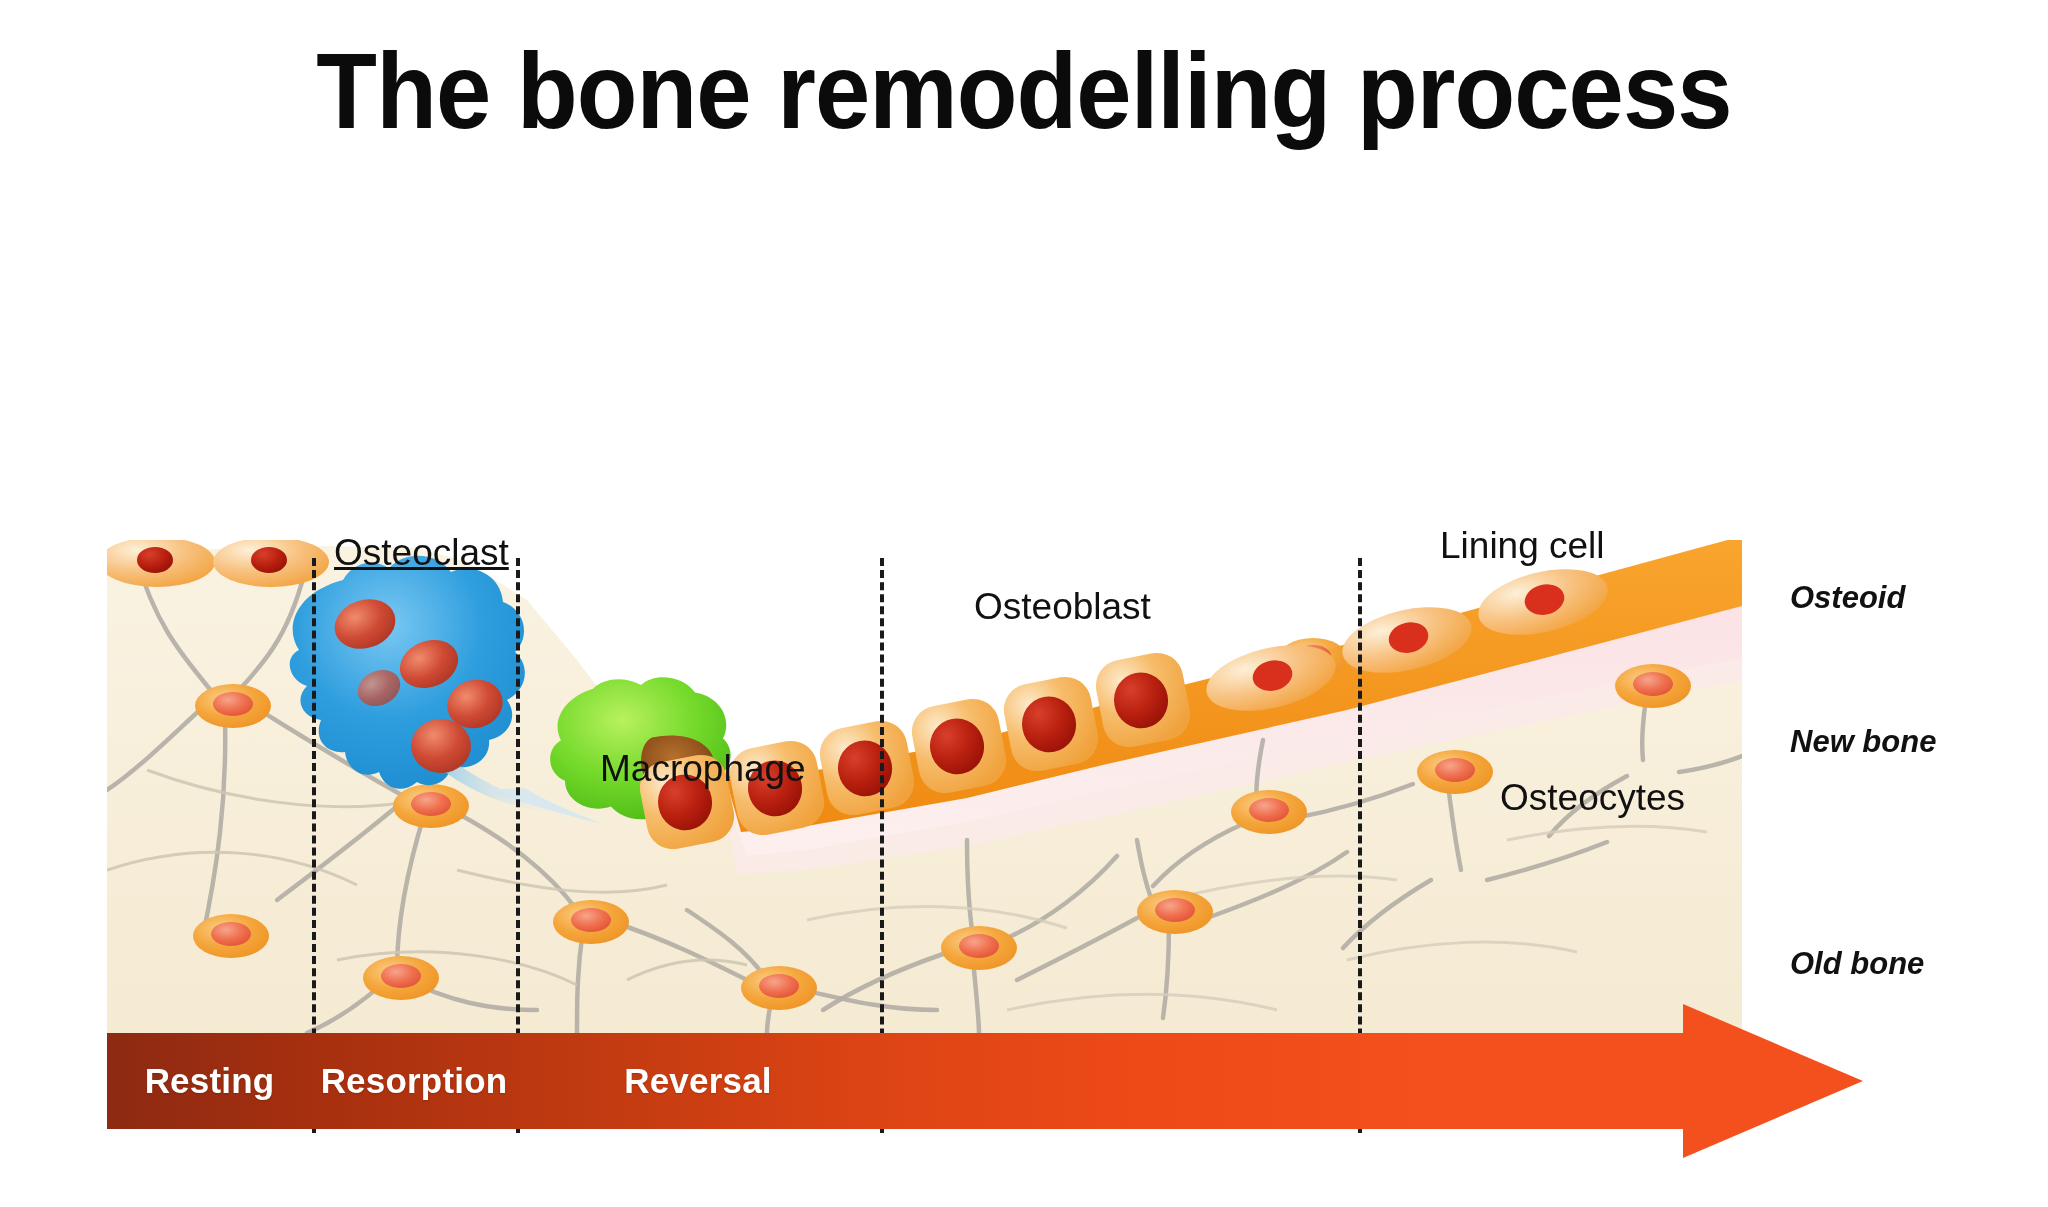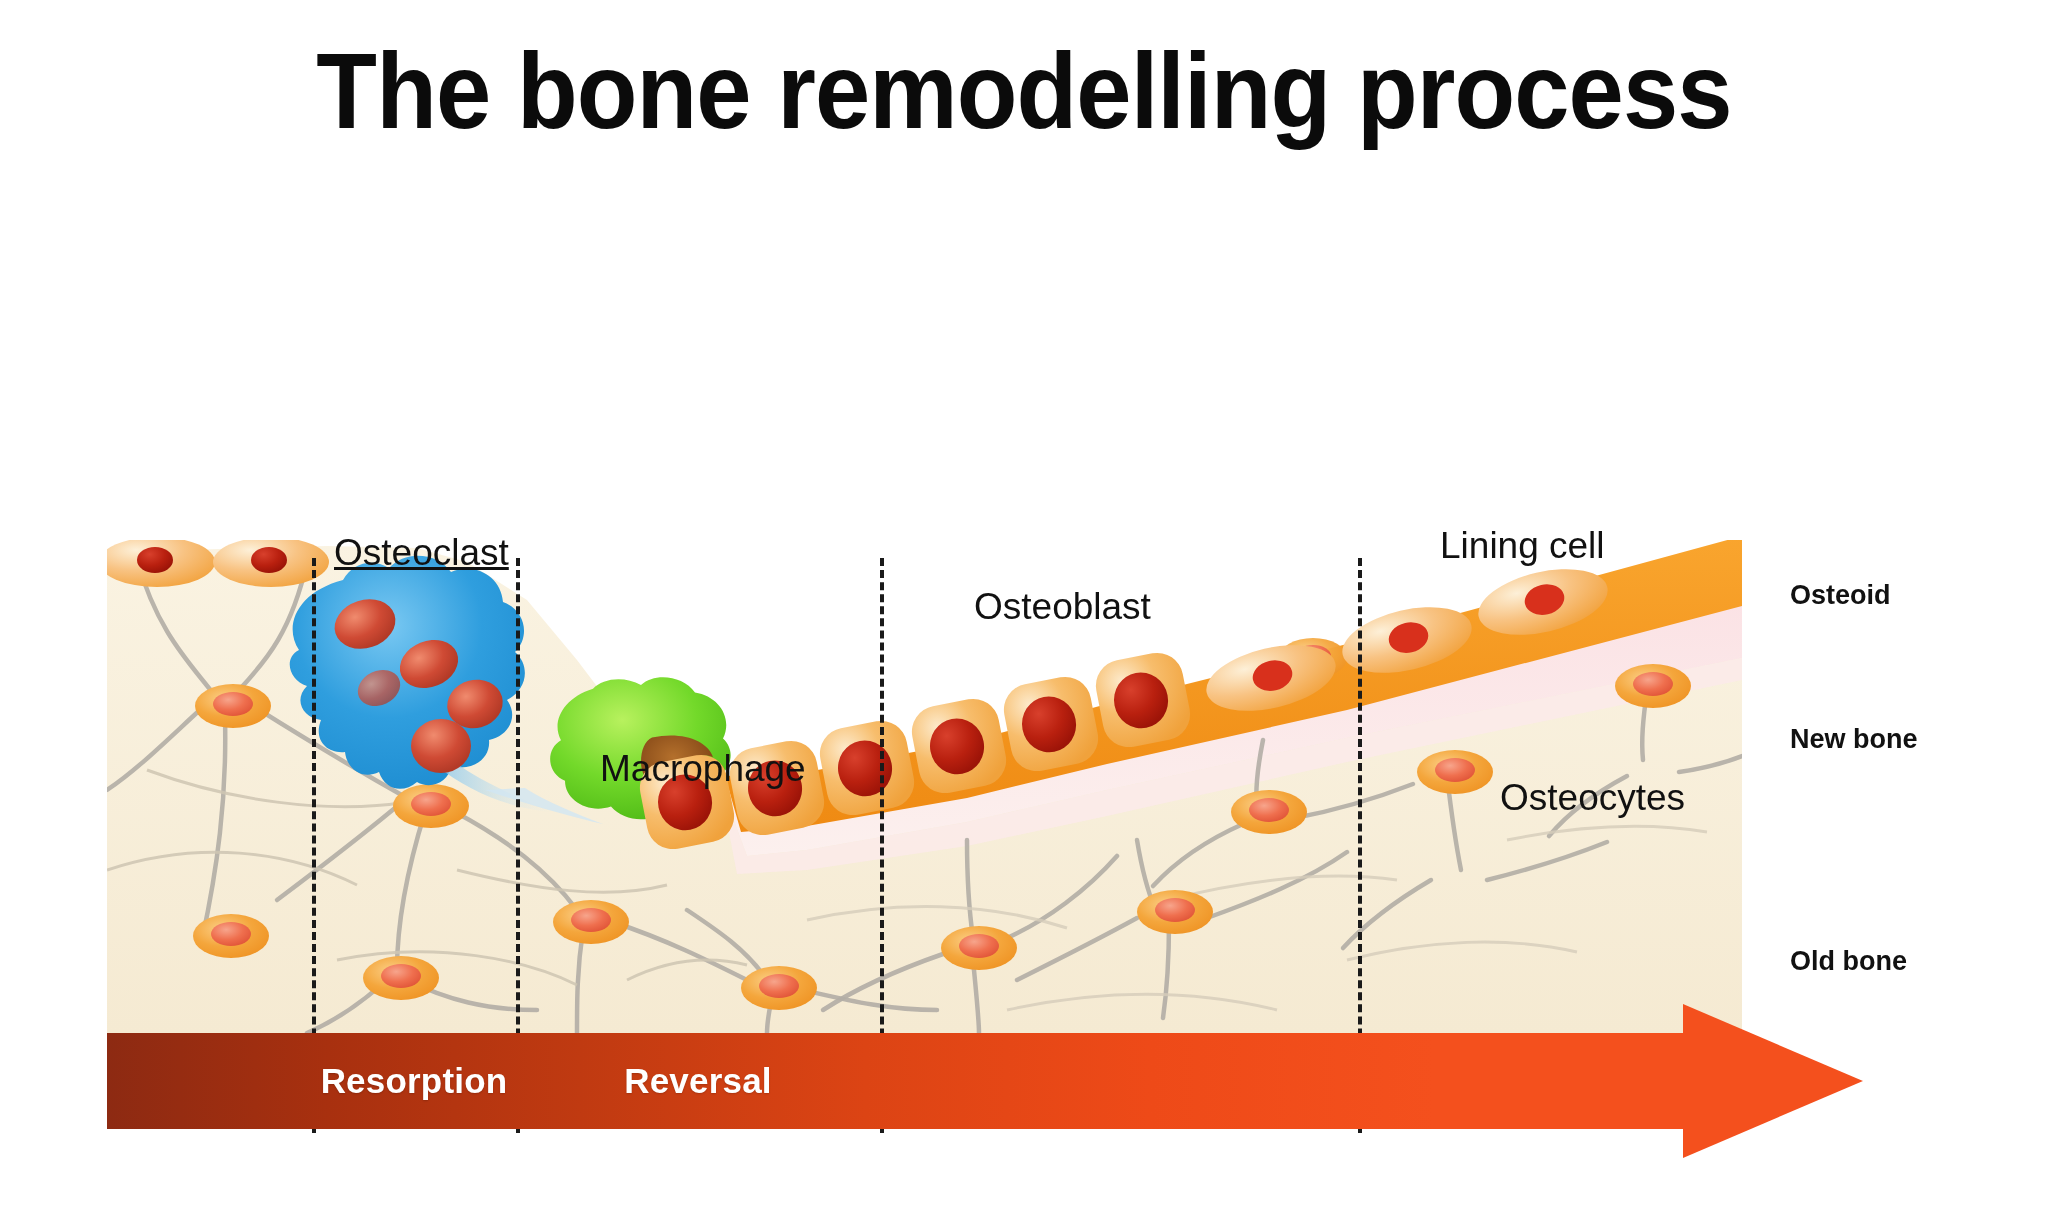"Osteoid" .lbl-bold { font-size: 27px -> 31px; font-style: none -> italic }
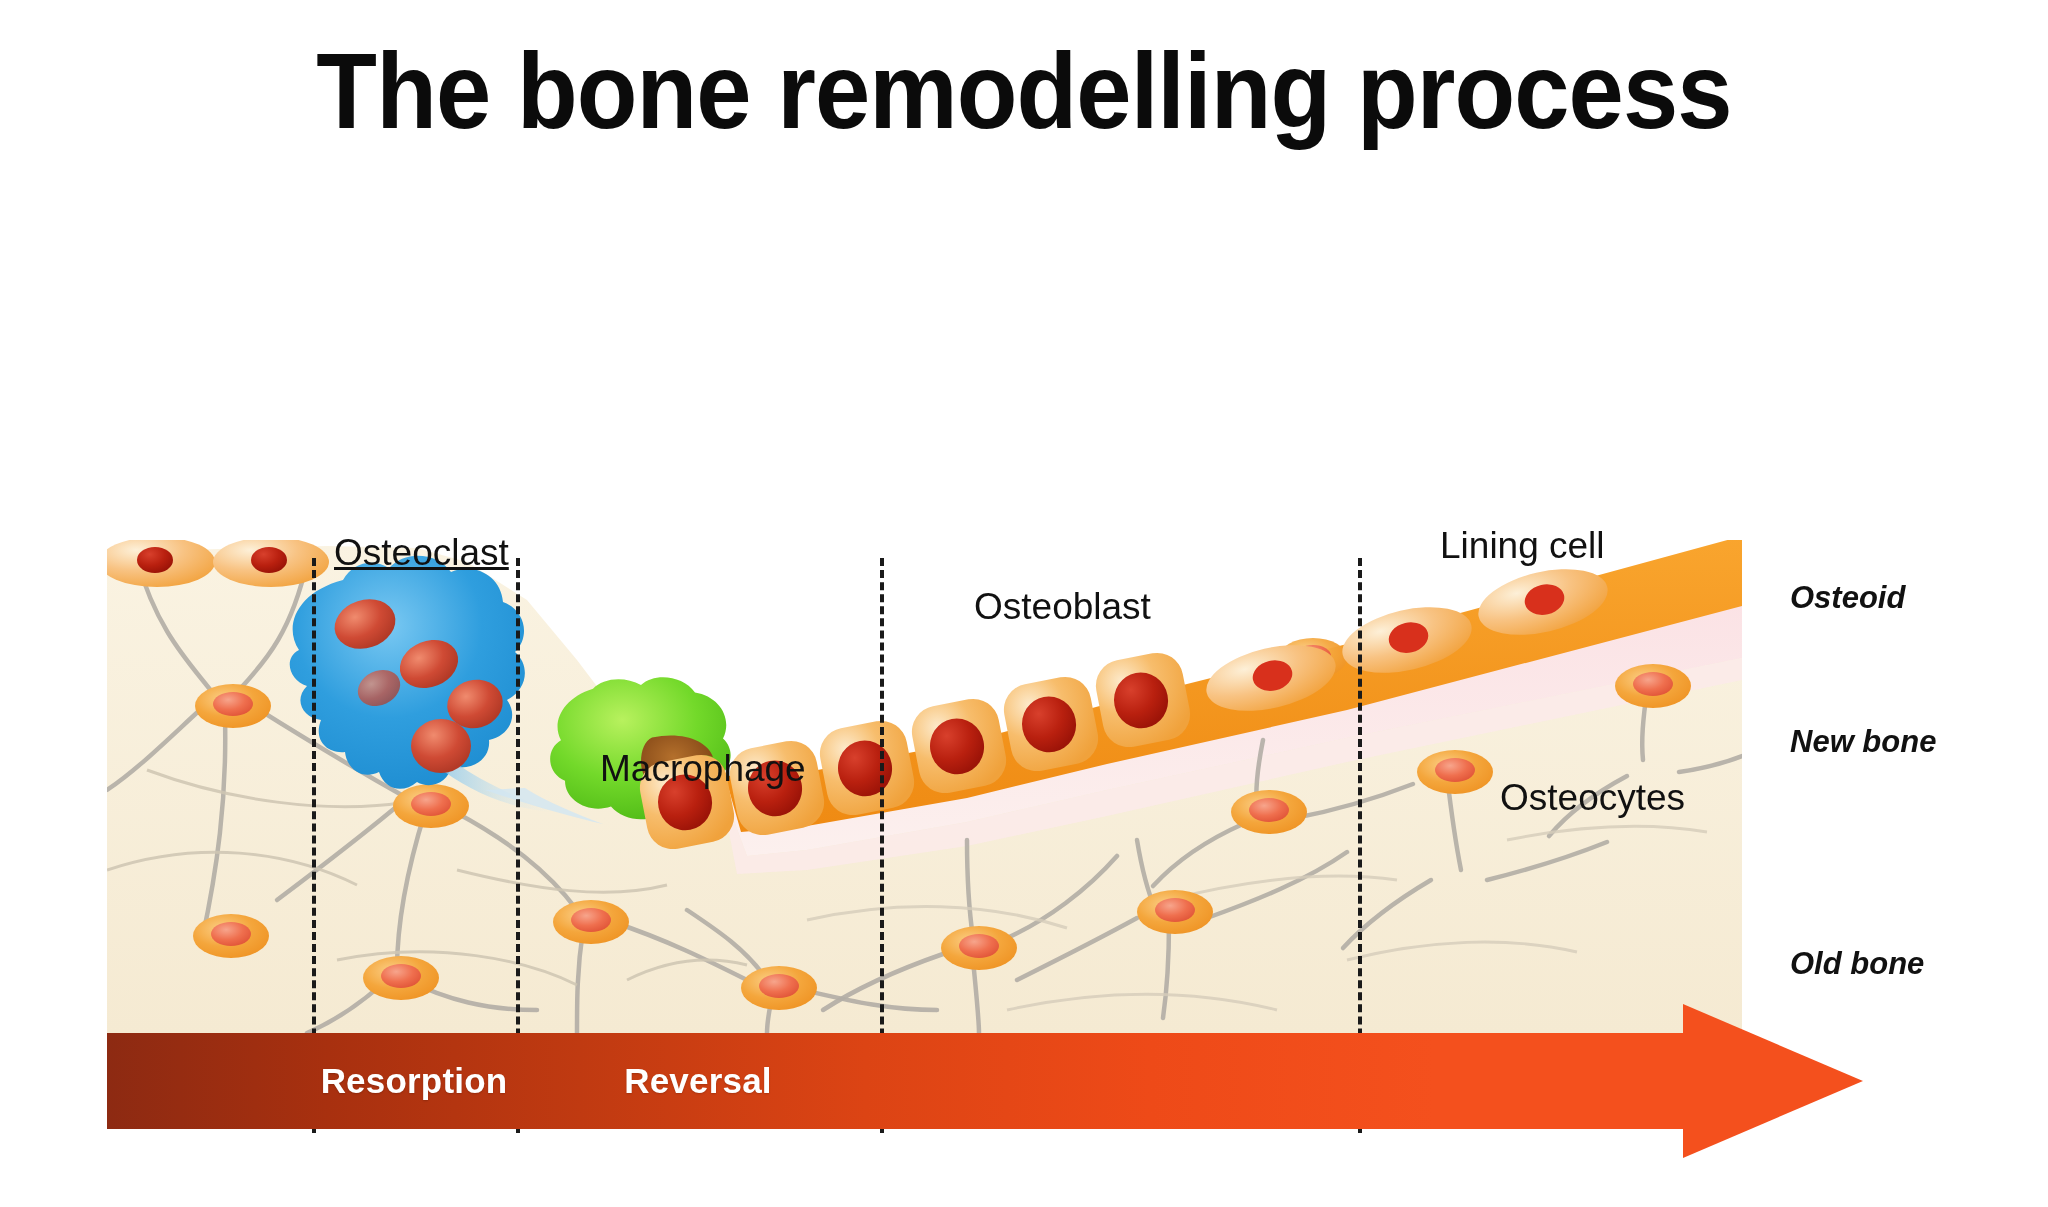"Resting" div.stagelabel { html: none -> <div>Resting</div> }
